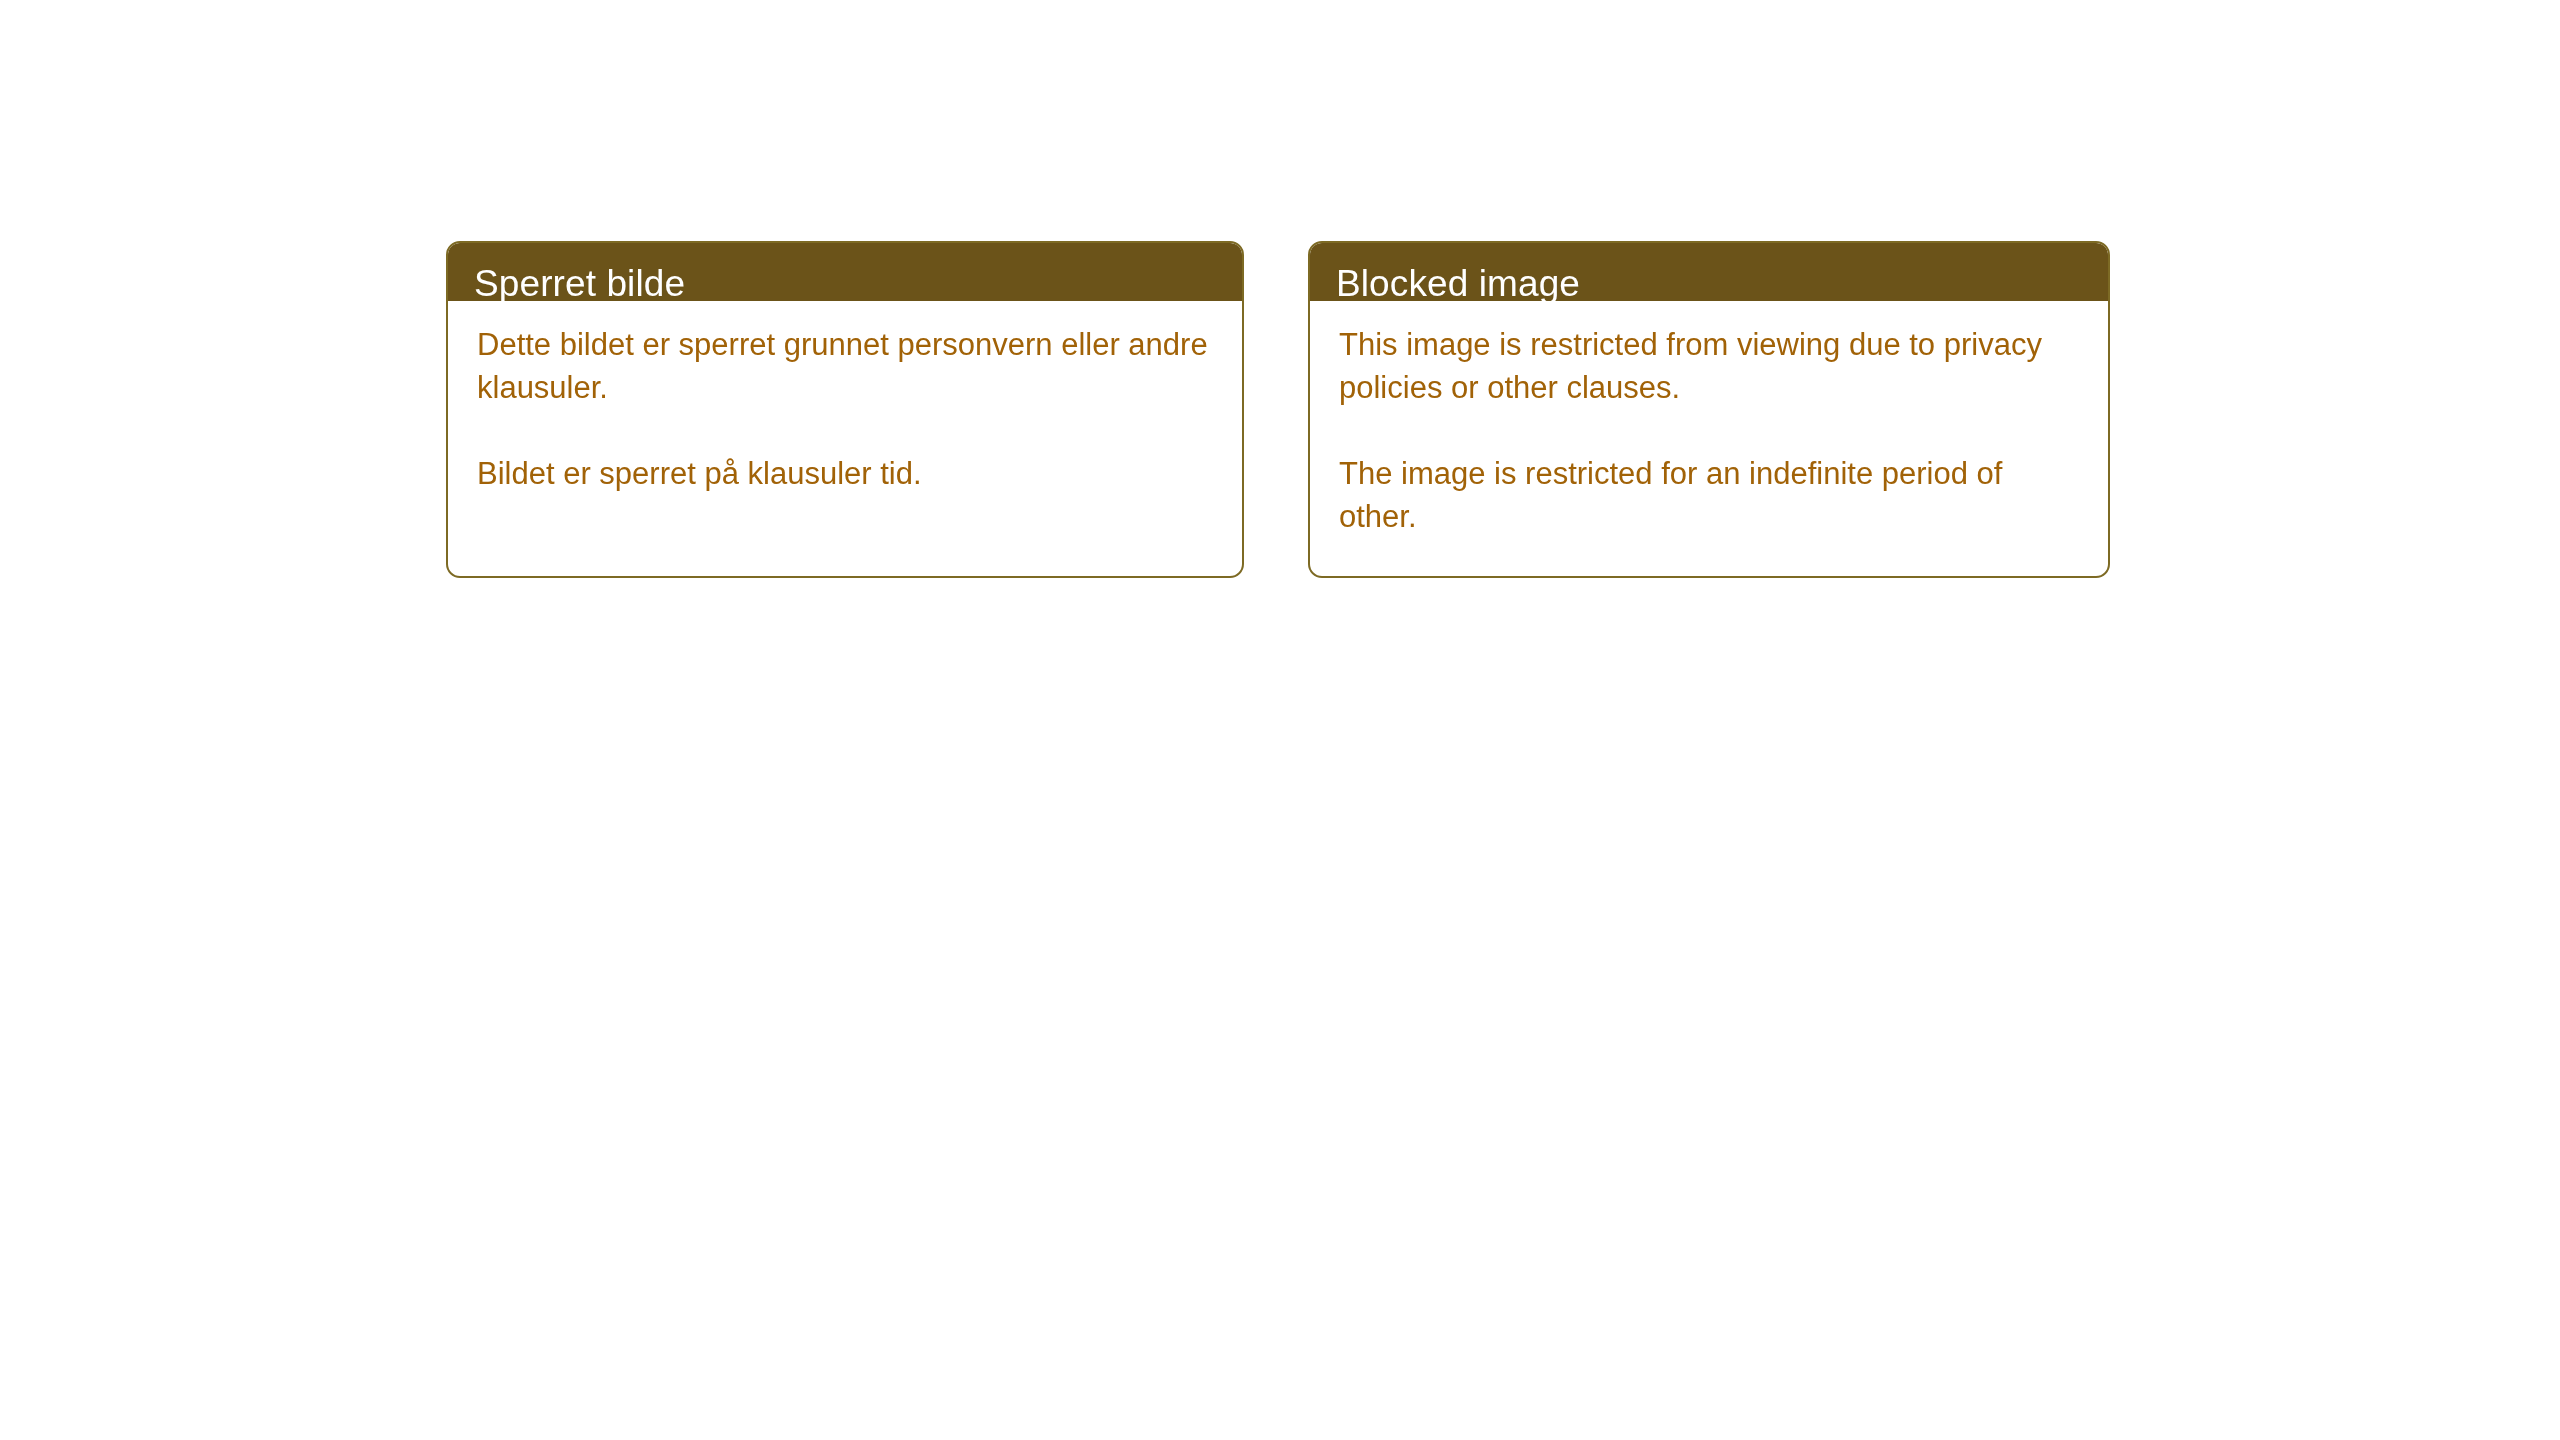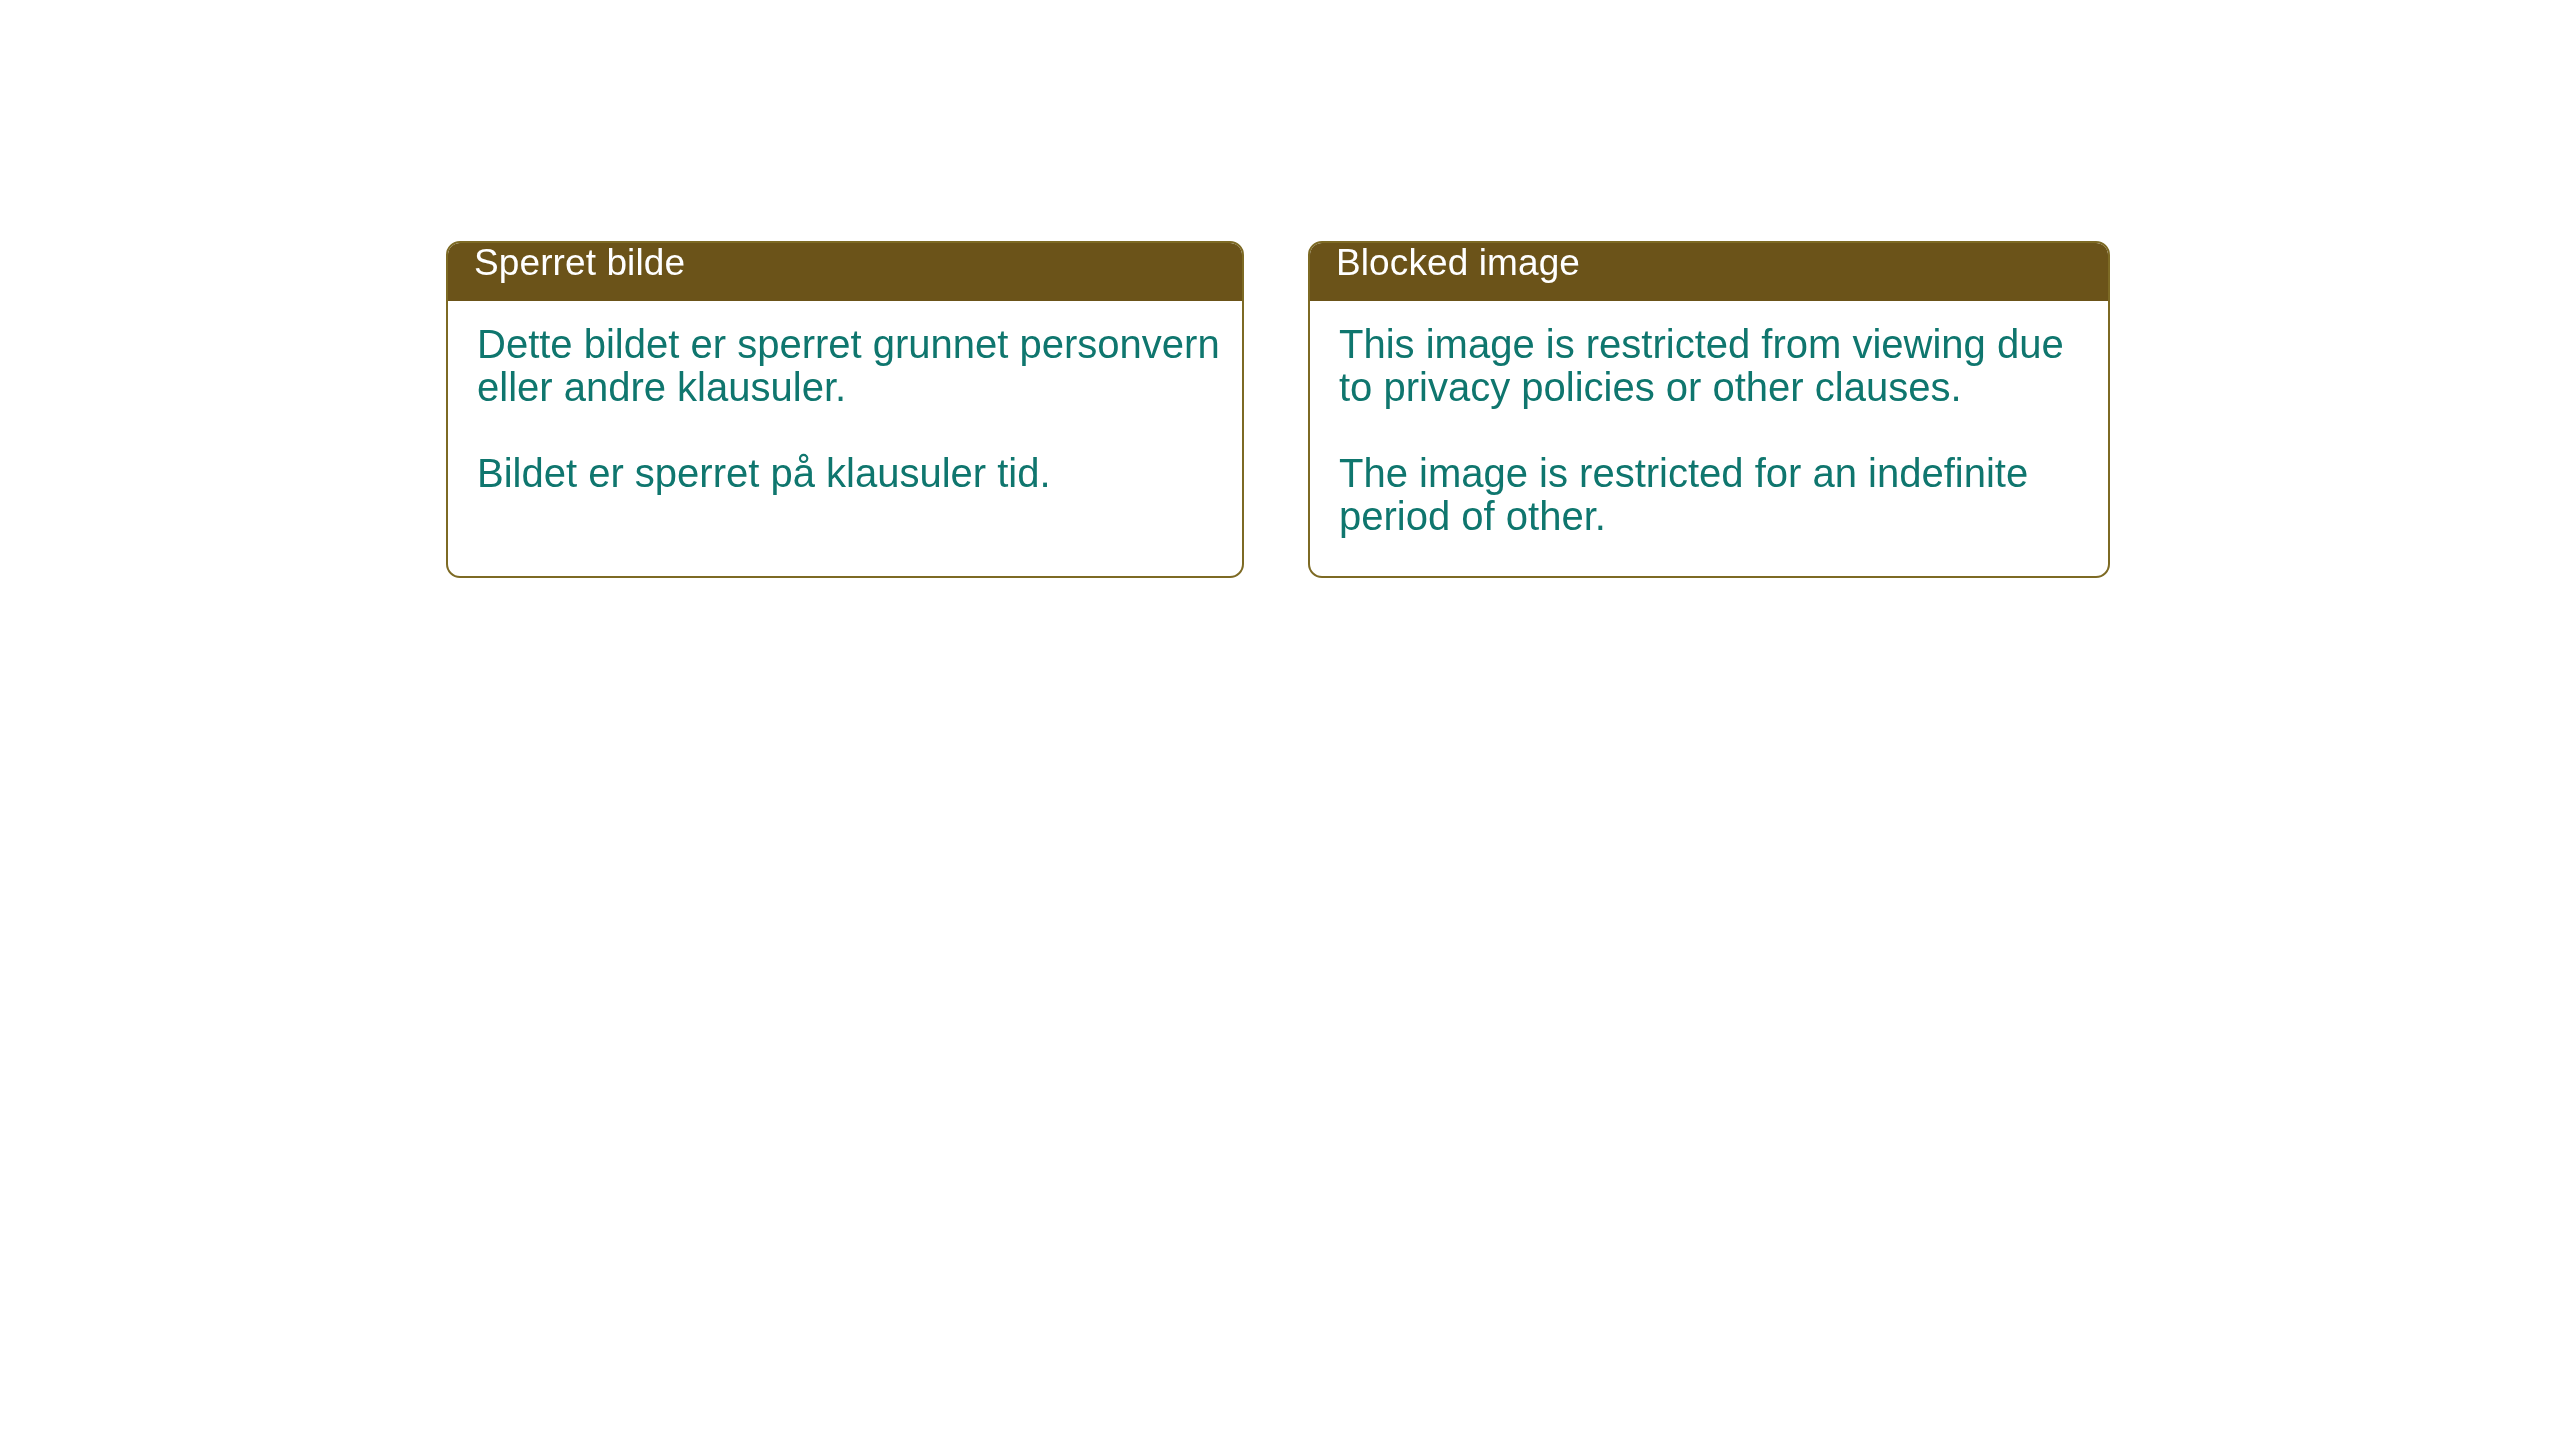"Sperret bilde" .card-header { align-items: flex-start -> flex-end }
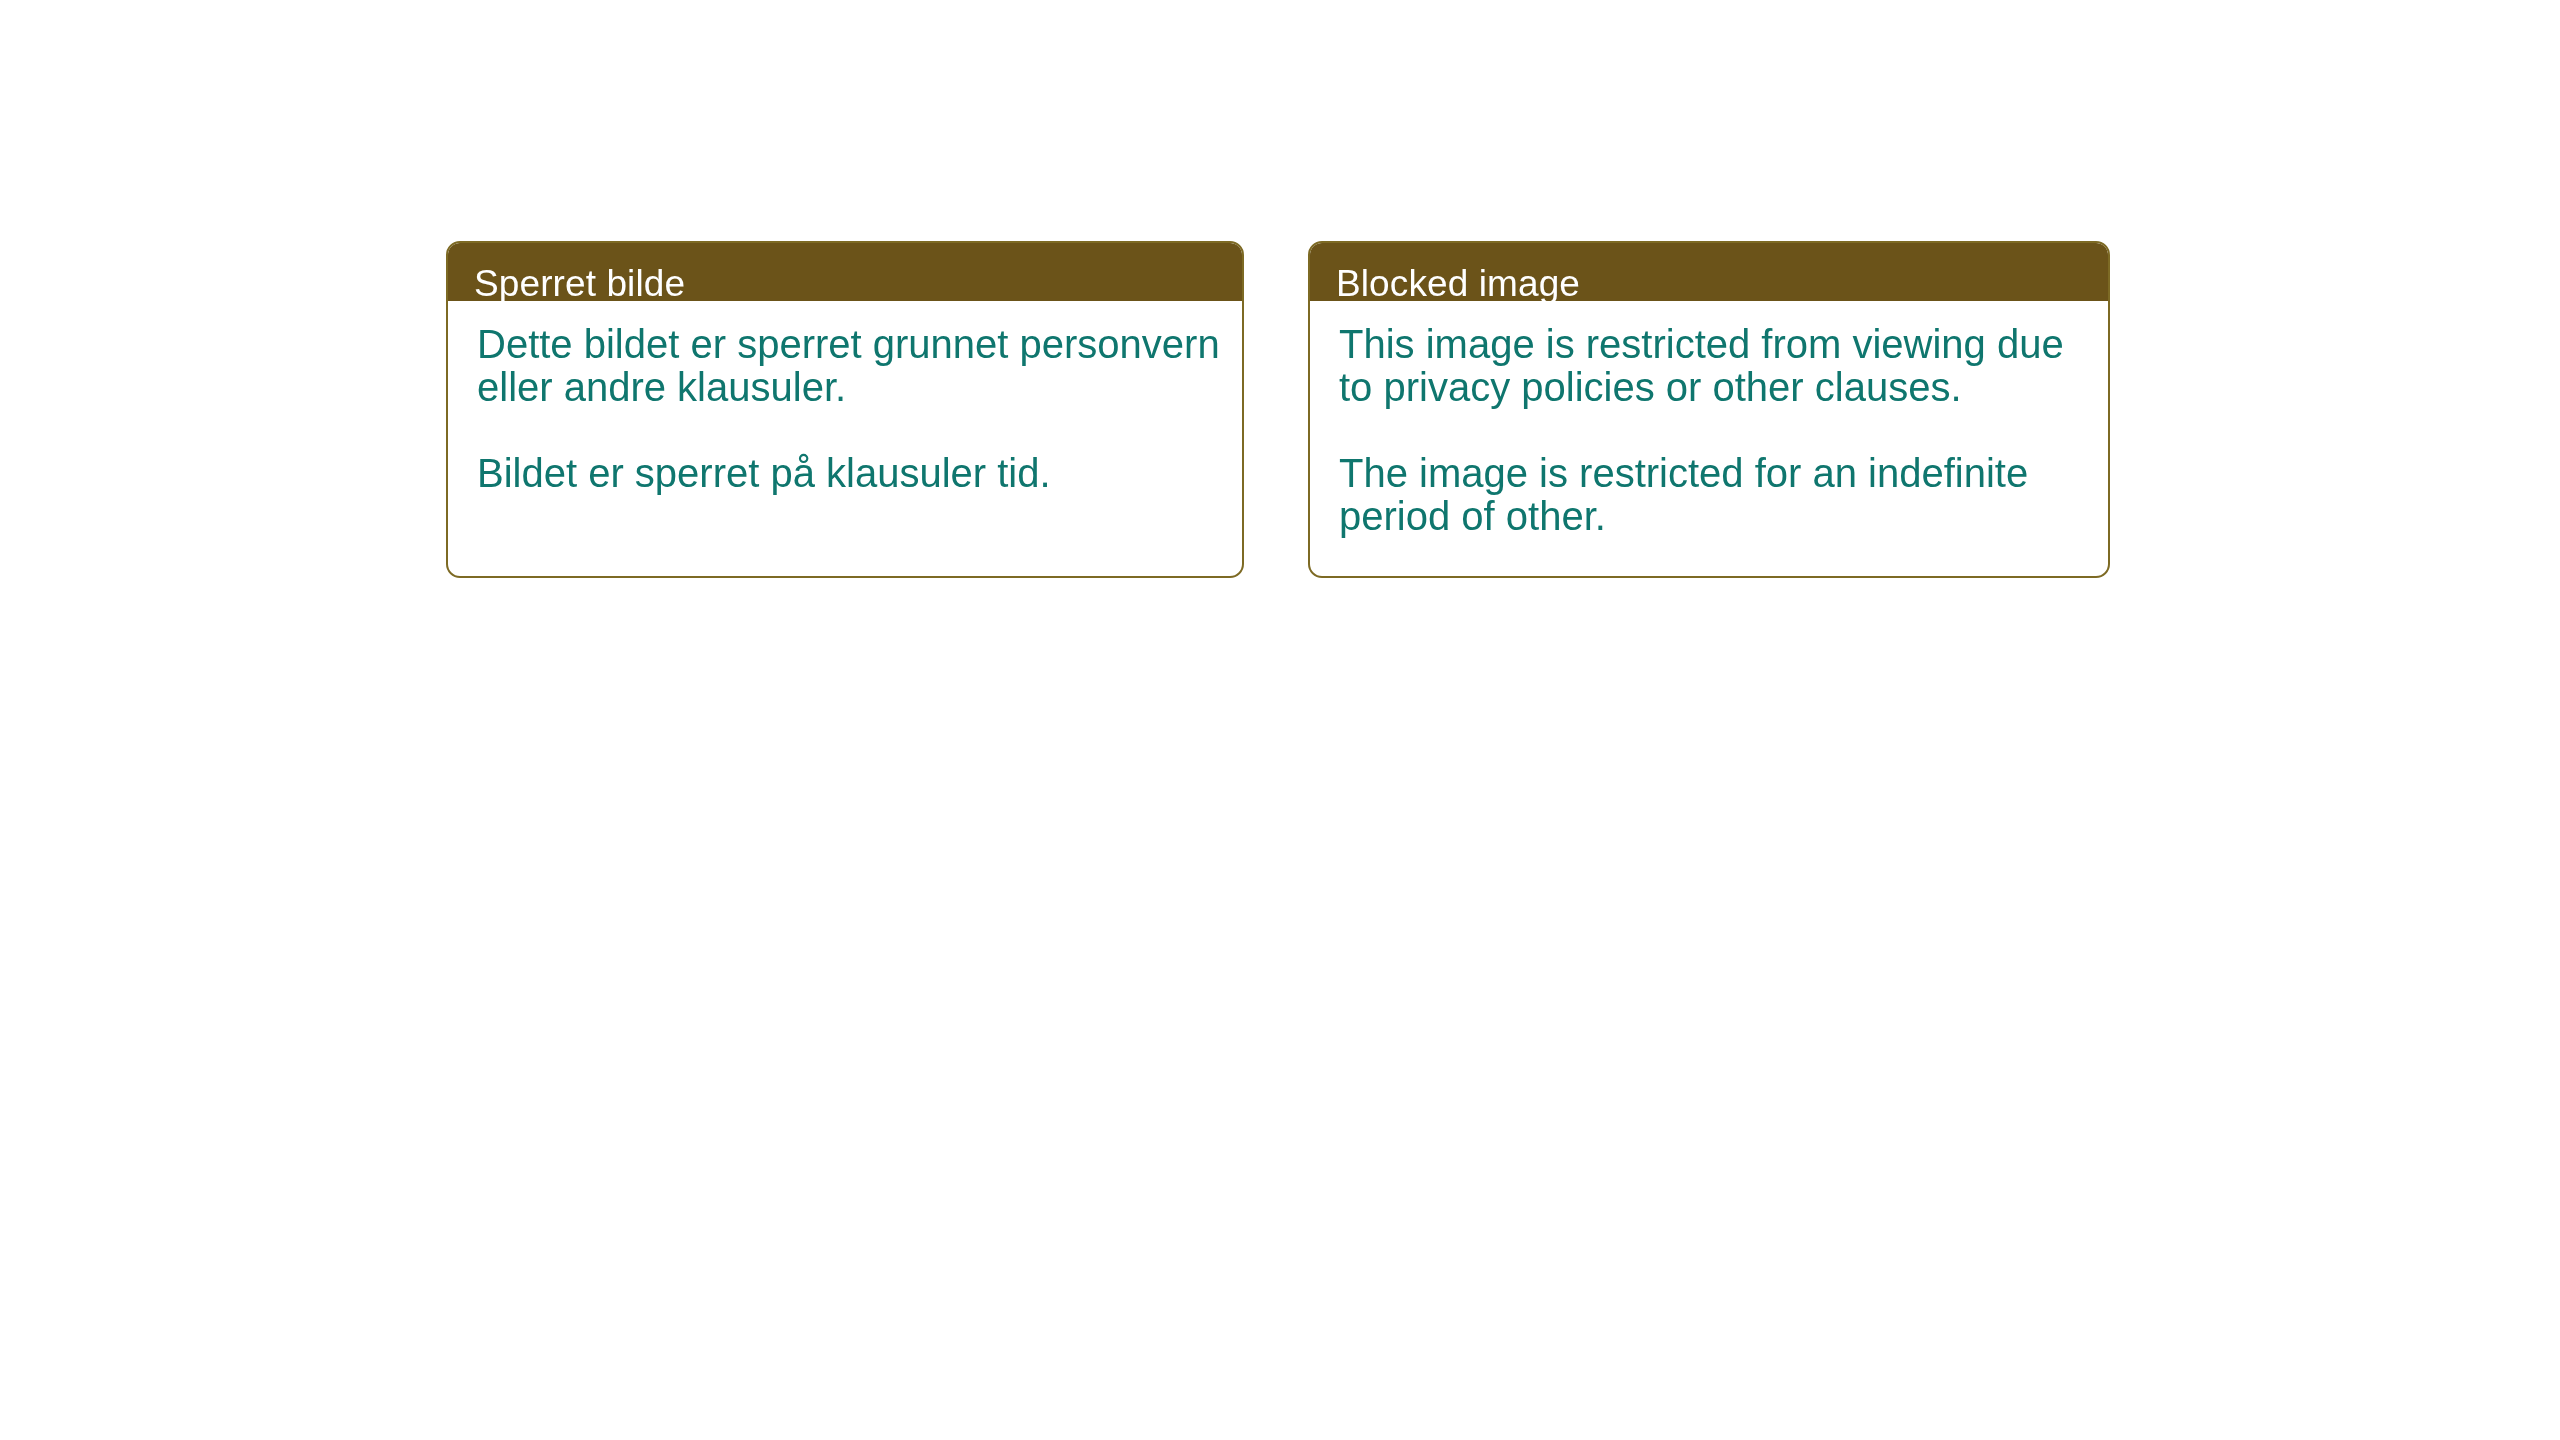"Dette bildet er sperret grunnet" .card-paragraph { color: #0f766e -> #a16207; font-size: 40px -> 31px }
